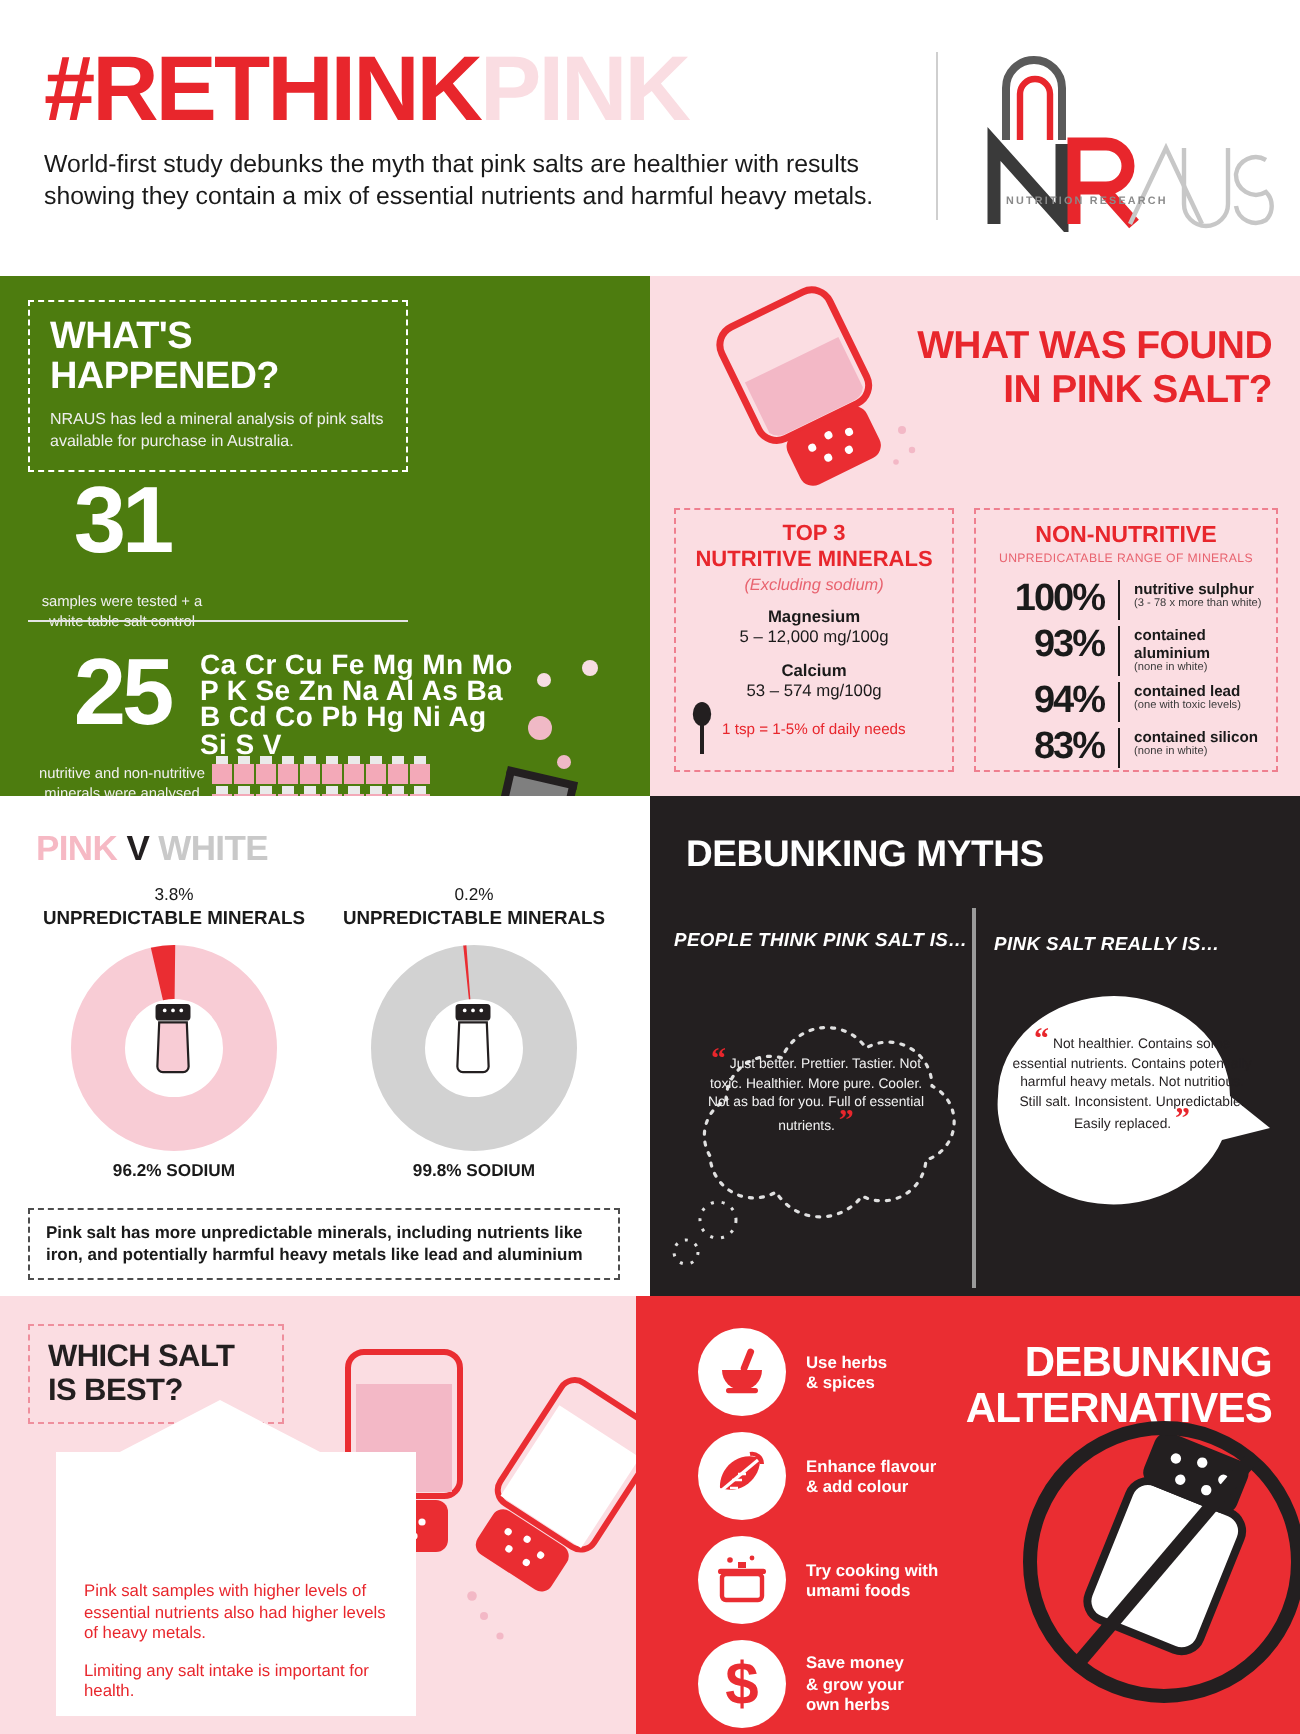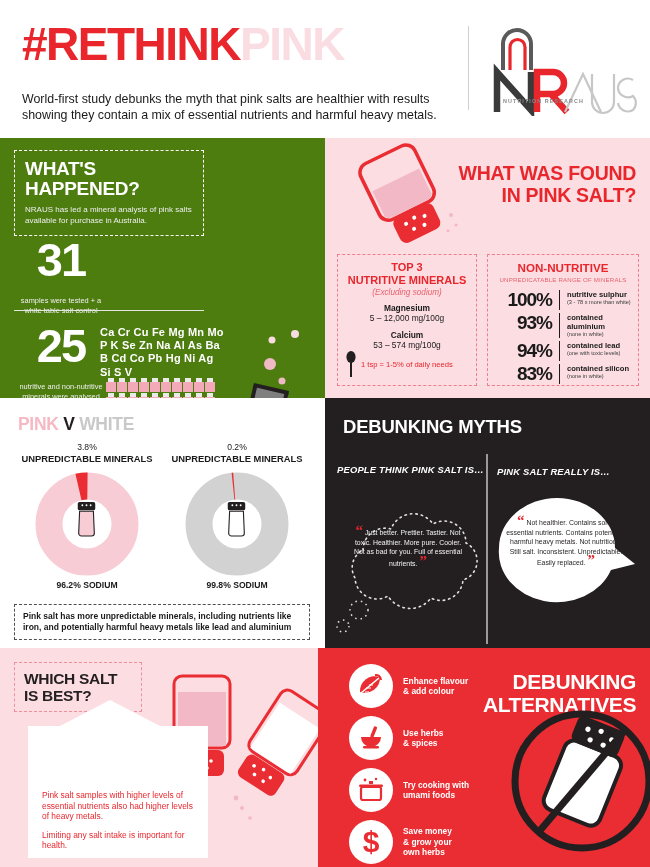"World-first study debunks the myth" .hdr-sub { margin-top: 22px -> 5px }
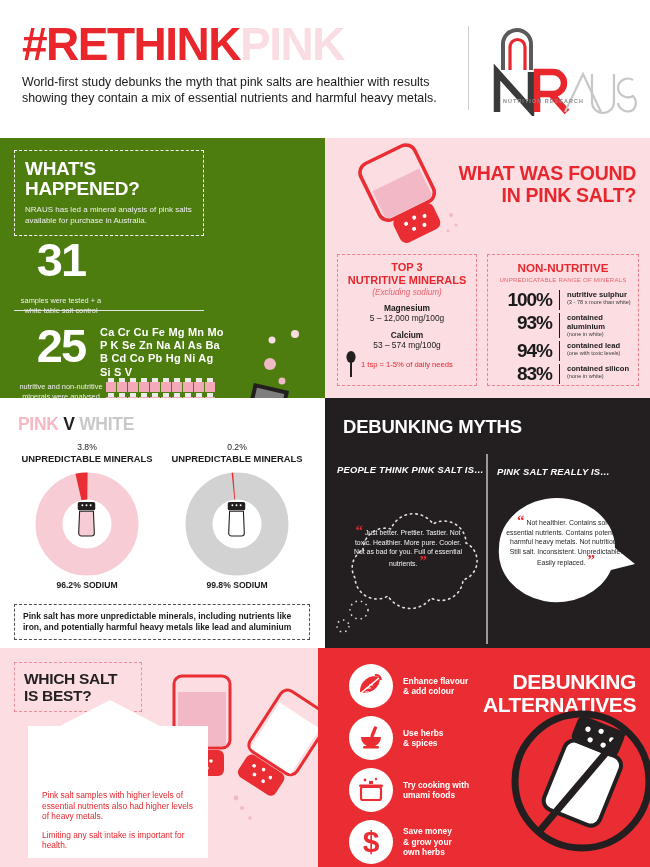"Ca Cr Cu Fe Mg" .elements { font-size: 11px -> 14px }
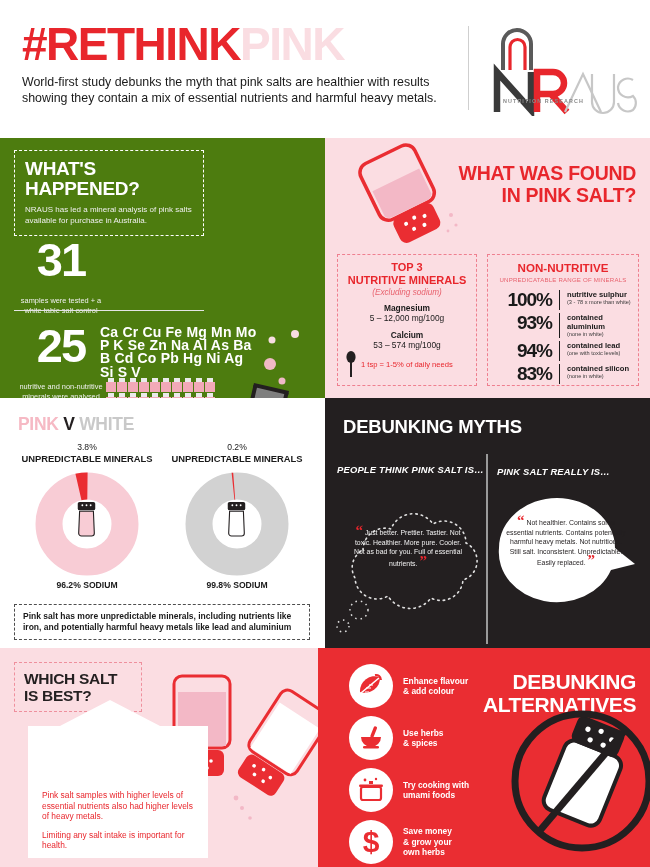"Enhance flavour" div.ha-item { order: before "Use herbs" -> after "Use herbs" }
